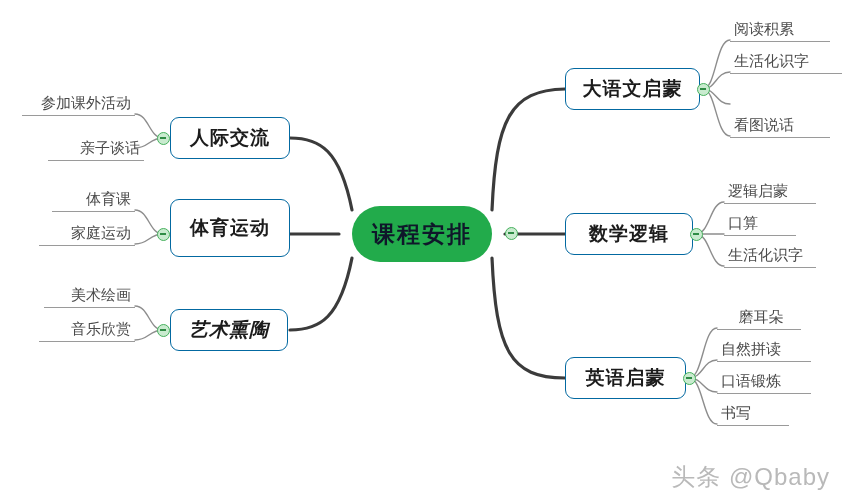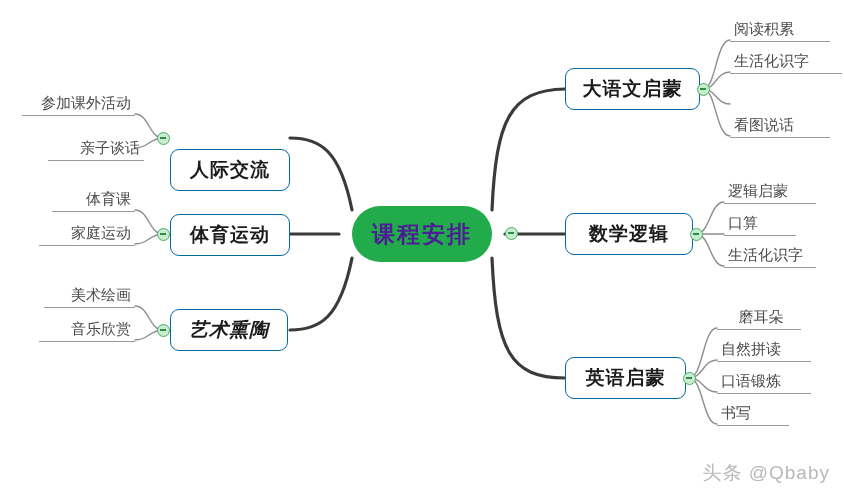"人际交流" div.branch { margin-top: 32px -> none }
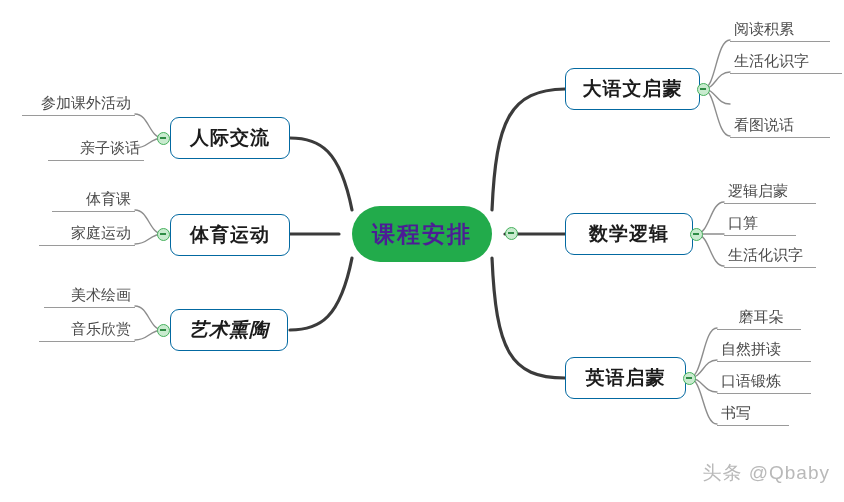"体育运动" div.branch { height: 42px -> 58px; top: 214px -> 199px }
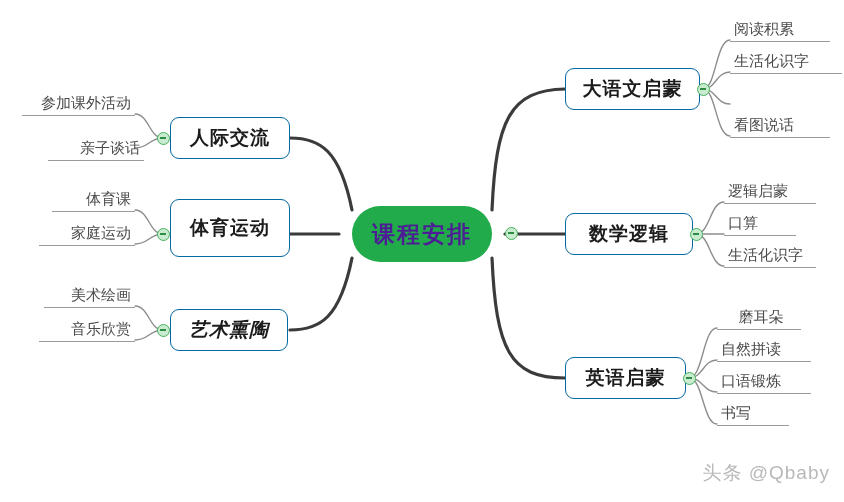"课程安排" .central { color: #4c1d95 -> #0f172a }
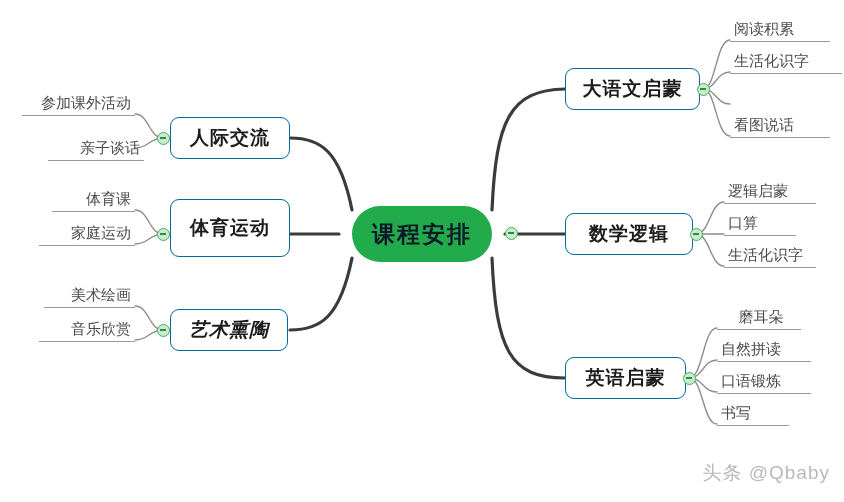"头条 @Qbaby" .watermark { bottom: 16px -> 9px; font-size: 19px -> 24px }
